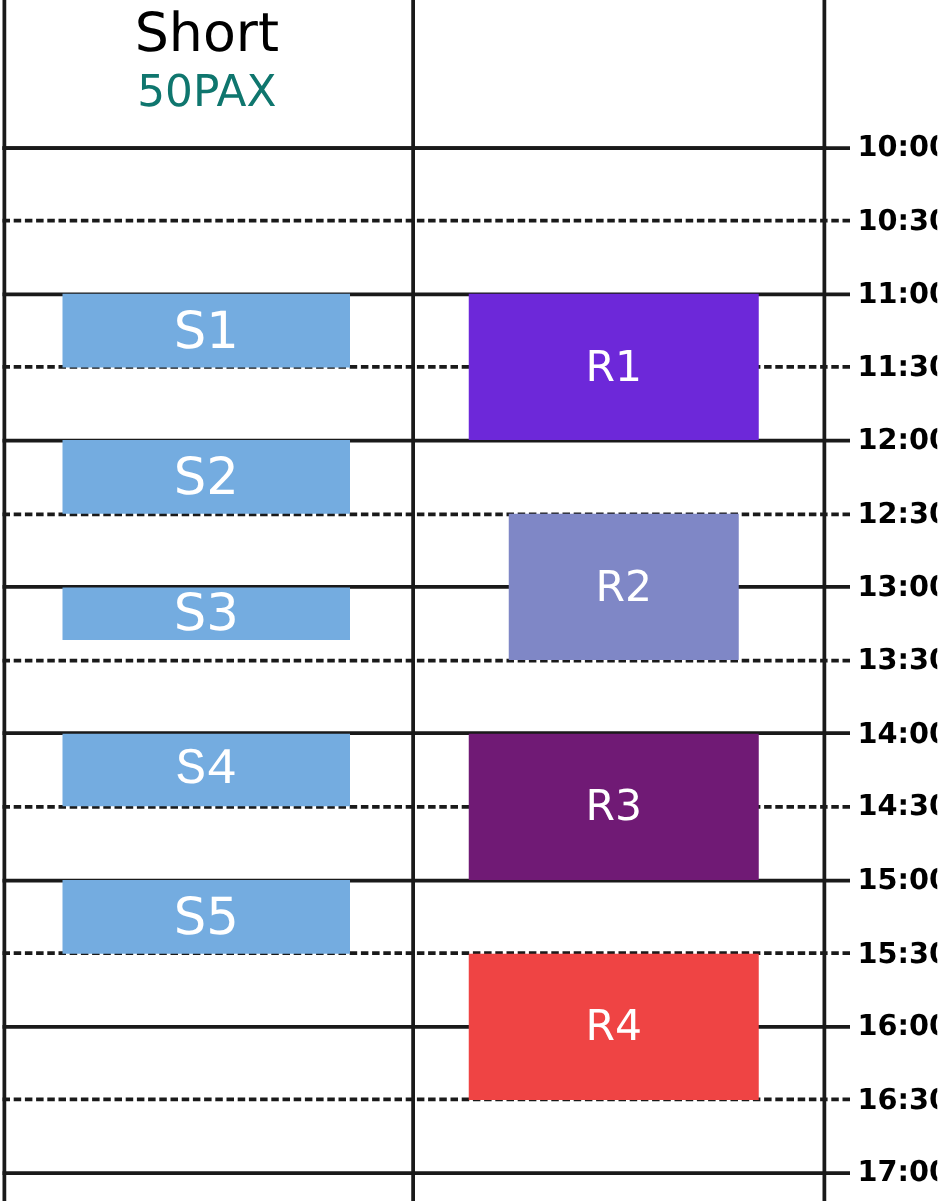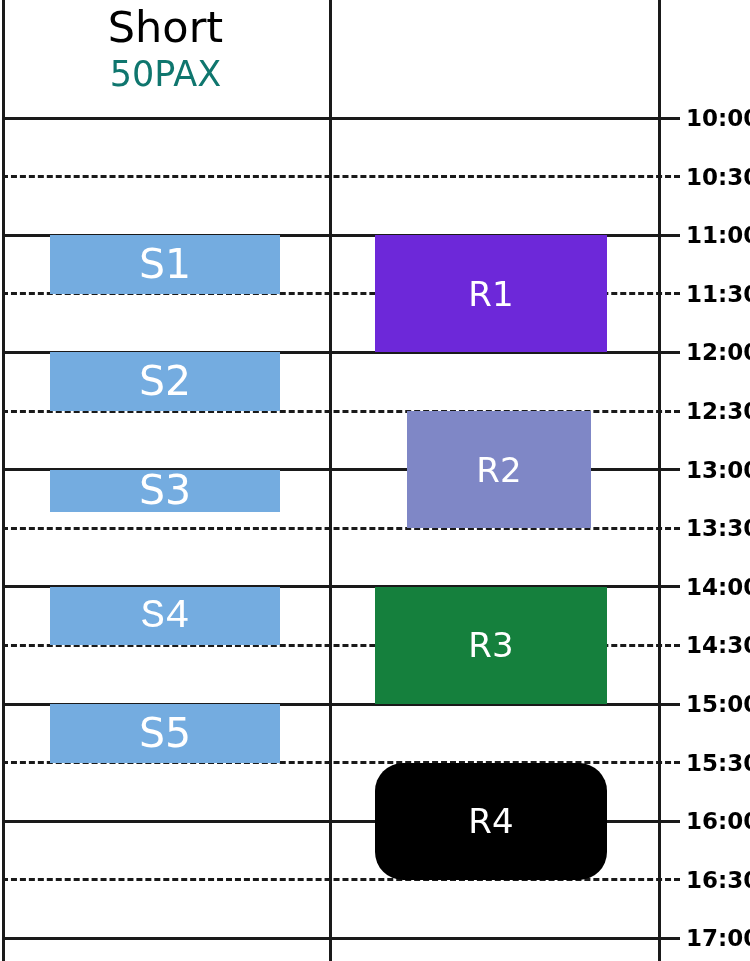"R3" div.event-block { background: #15803d -> #701a75 }
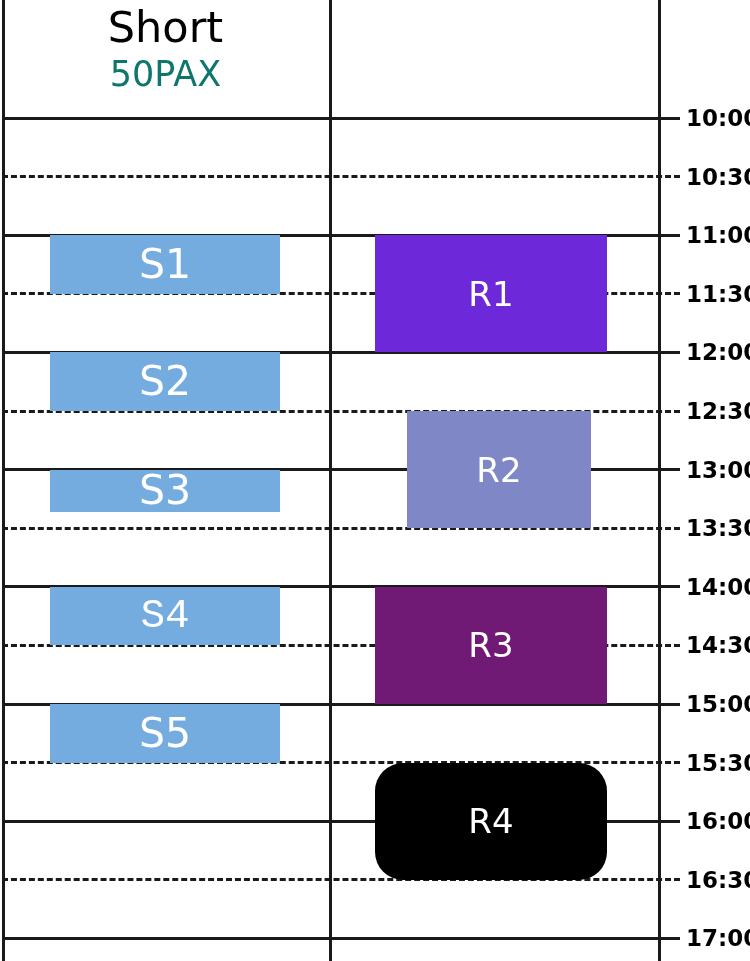"R4" div.event-block { background: #000000 -> #ef4444; border-radius: 28px -> none }
